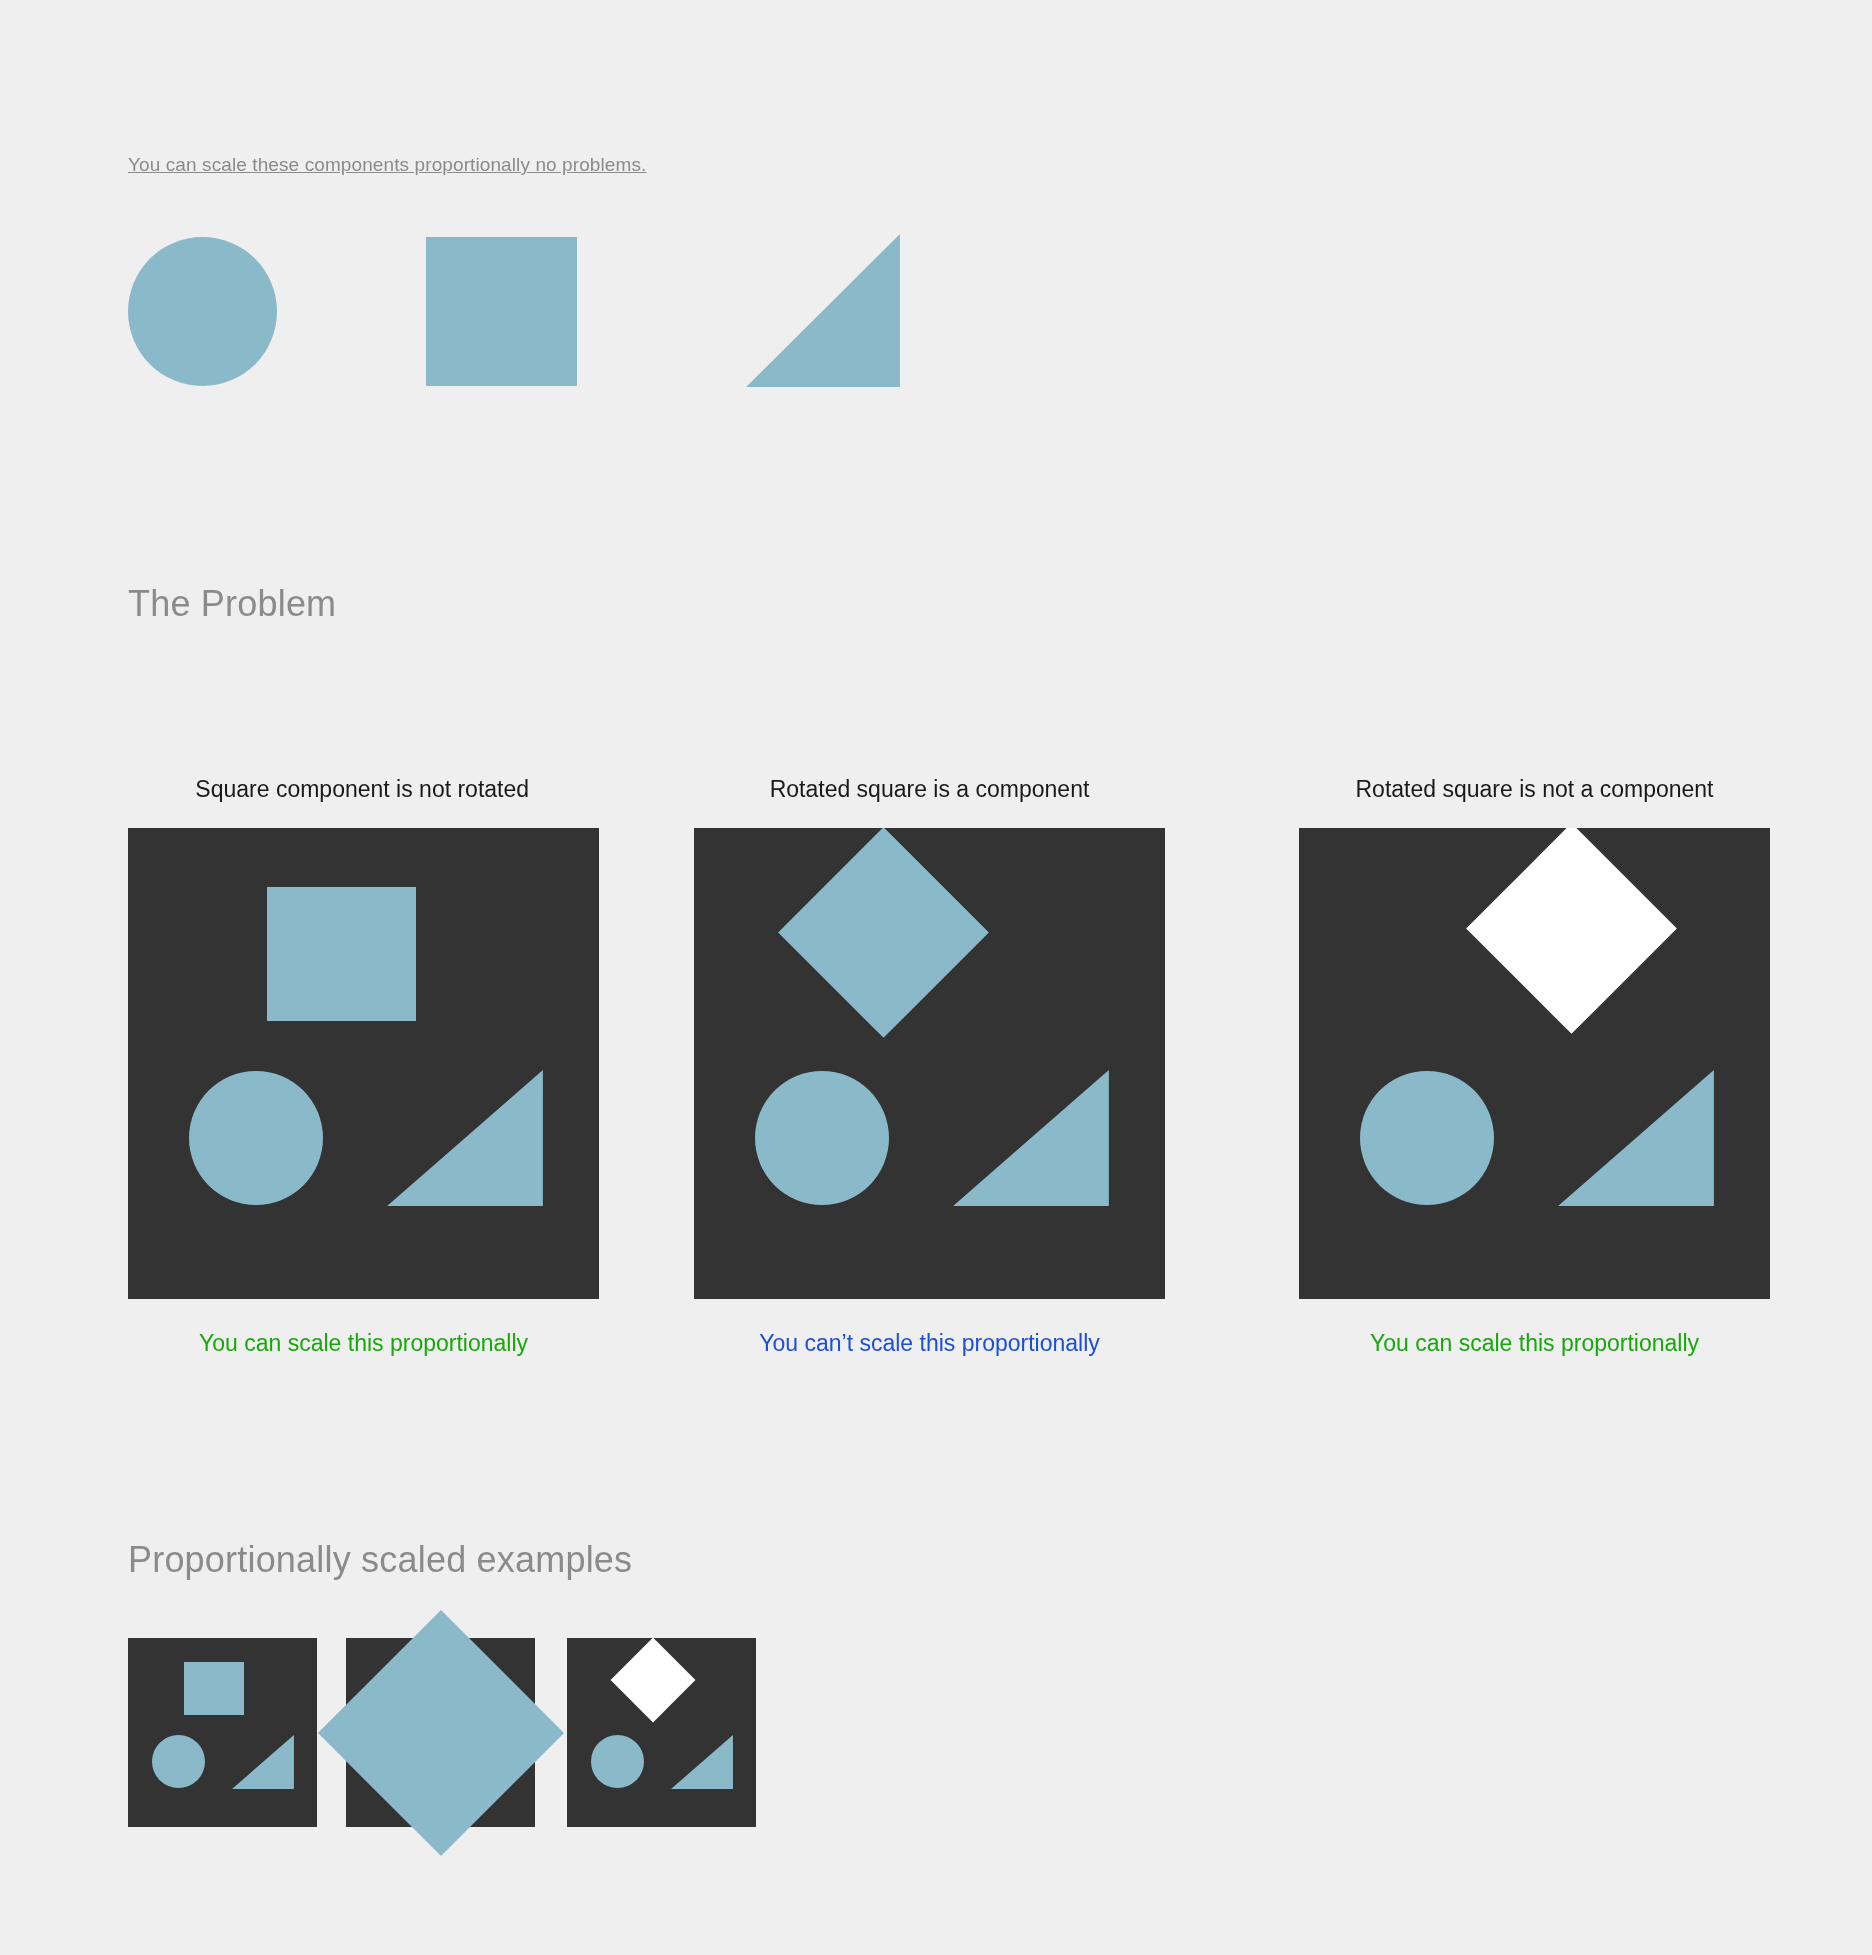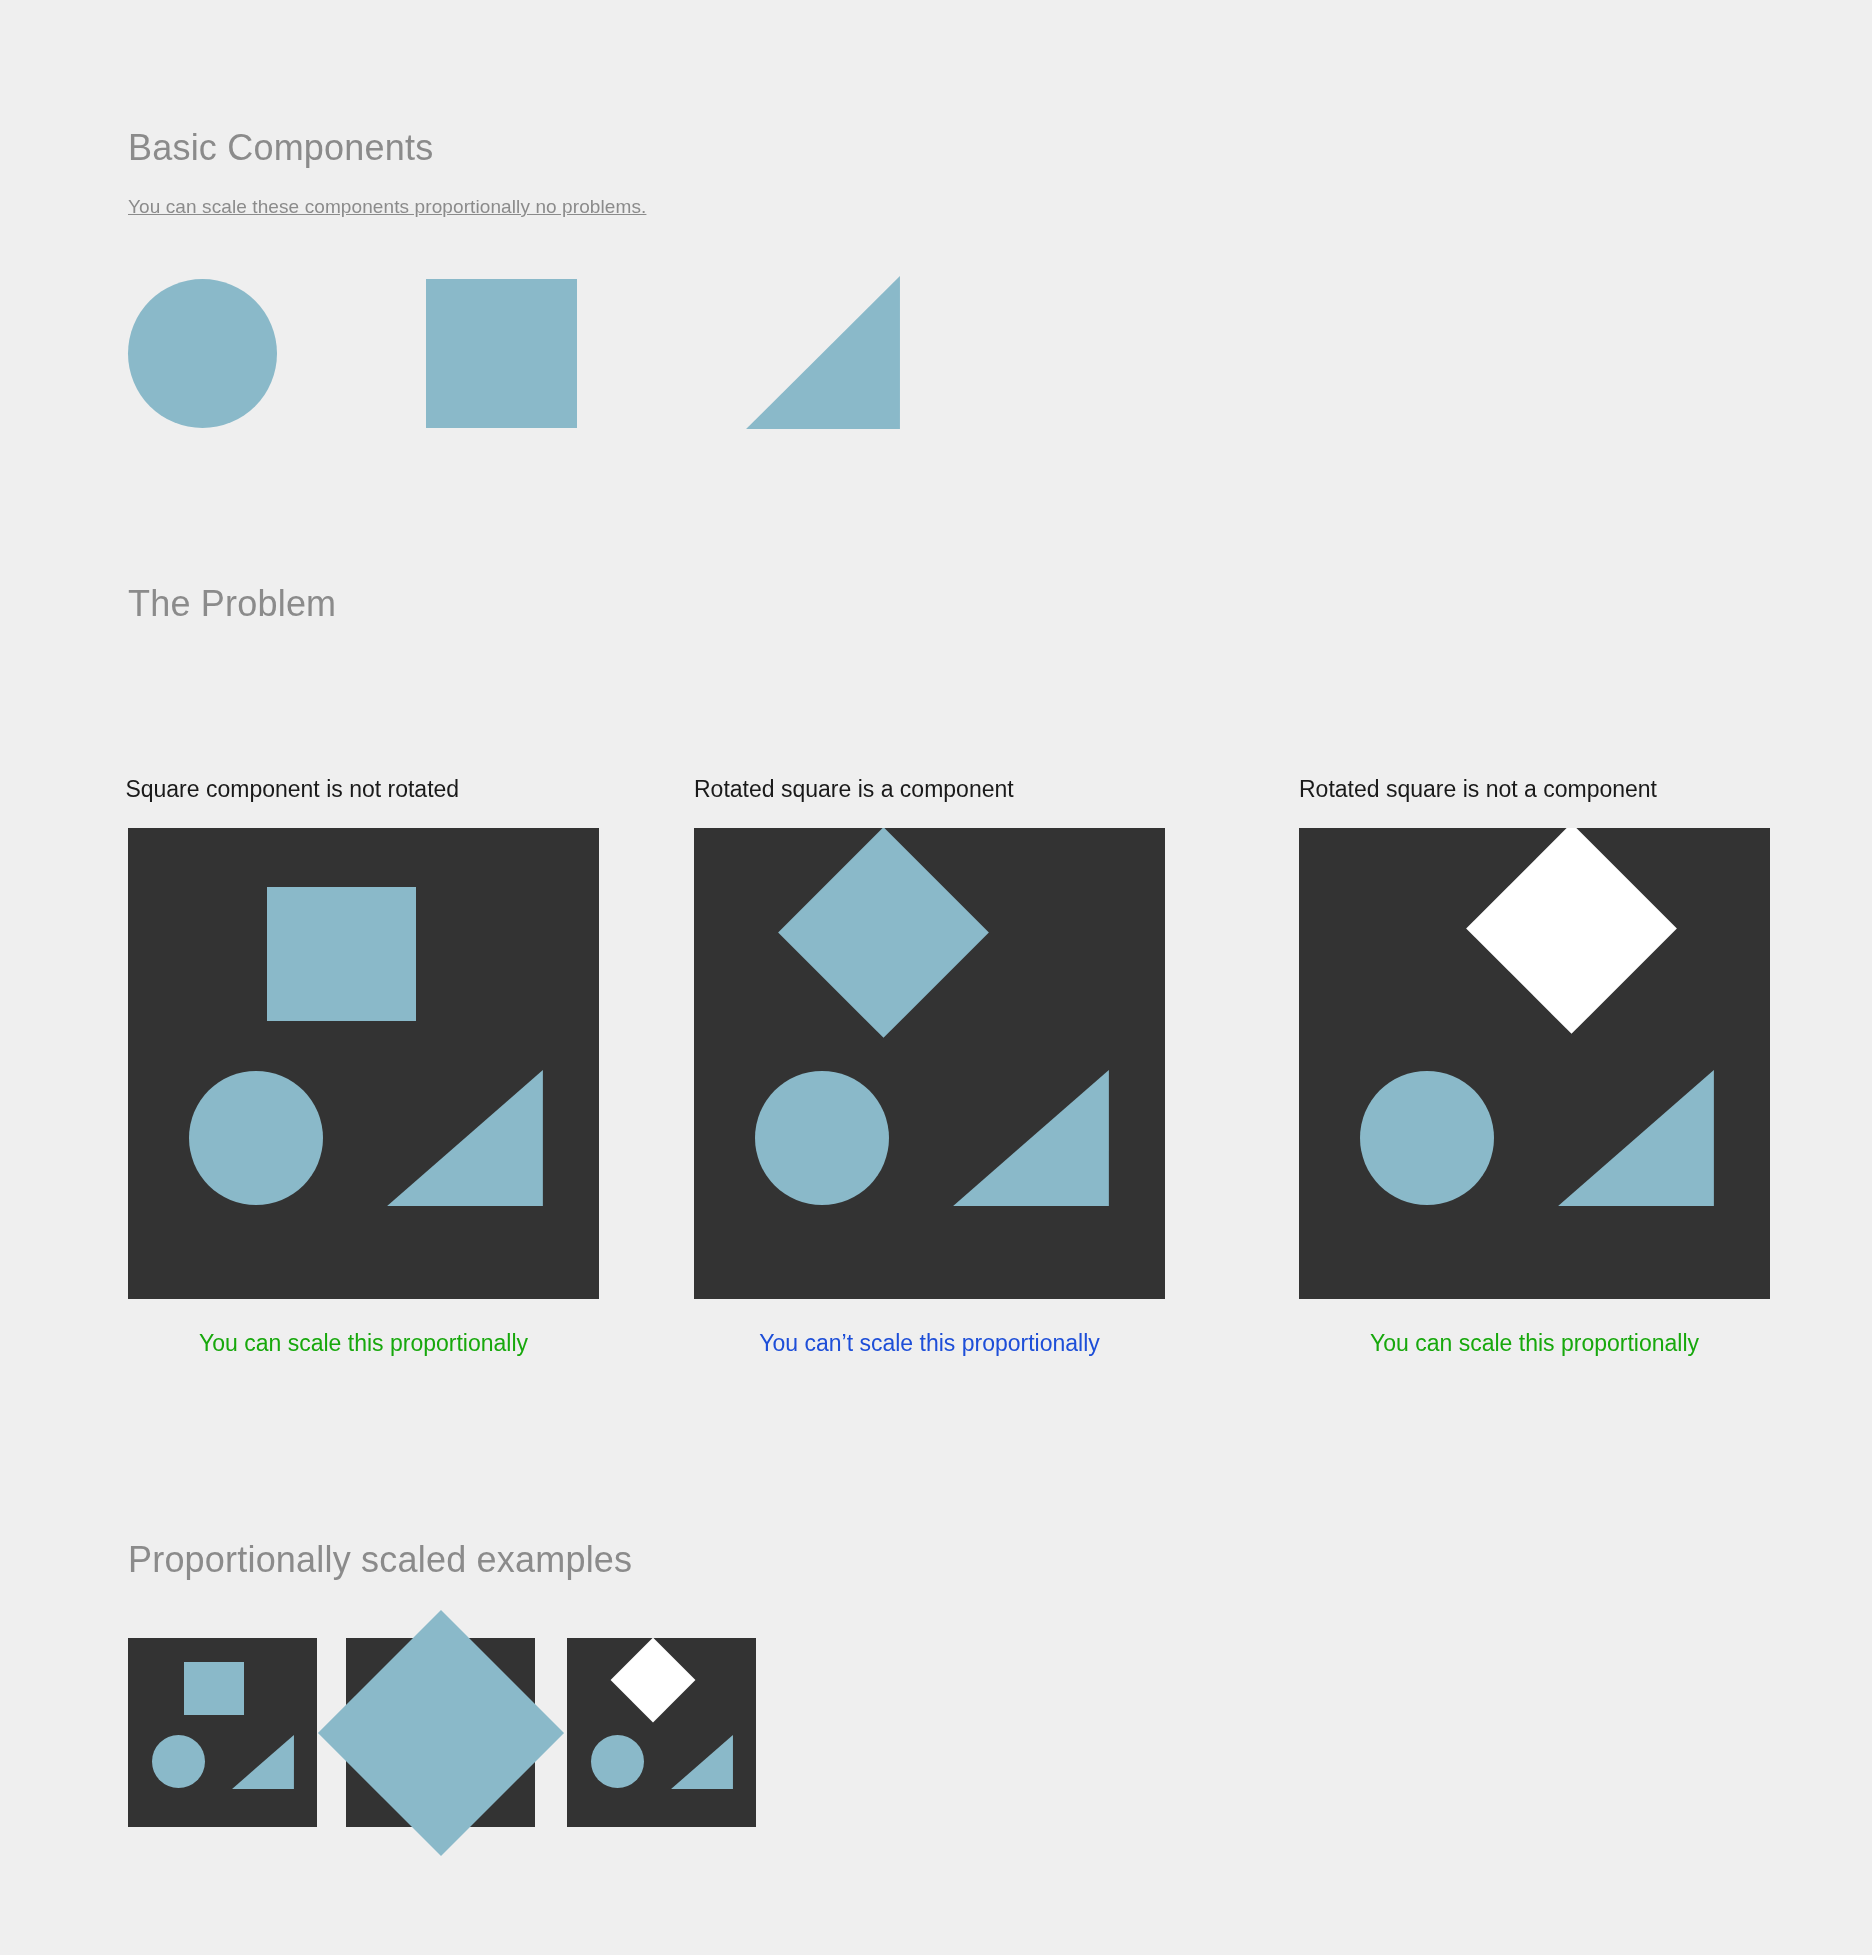"Basic Components" h2.section-title { html: <h2>Basic Components</h2> -> none }
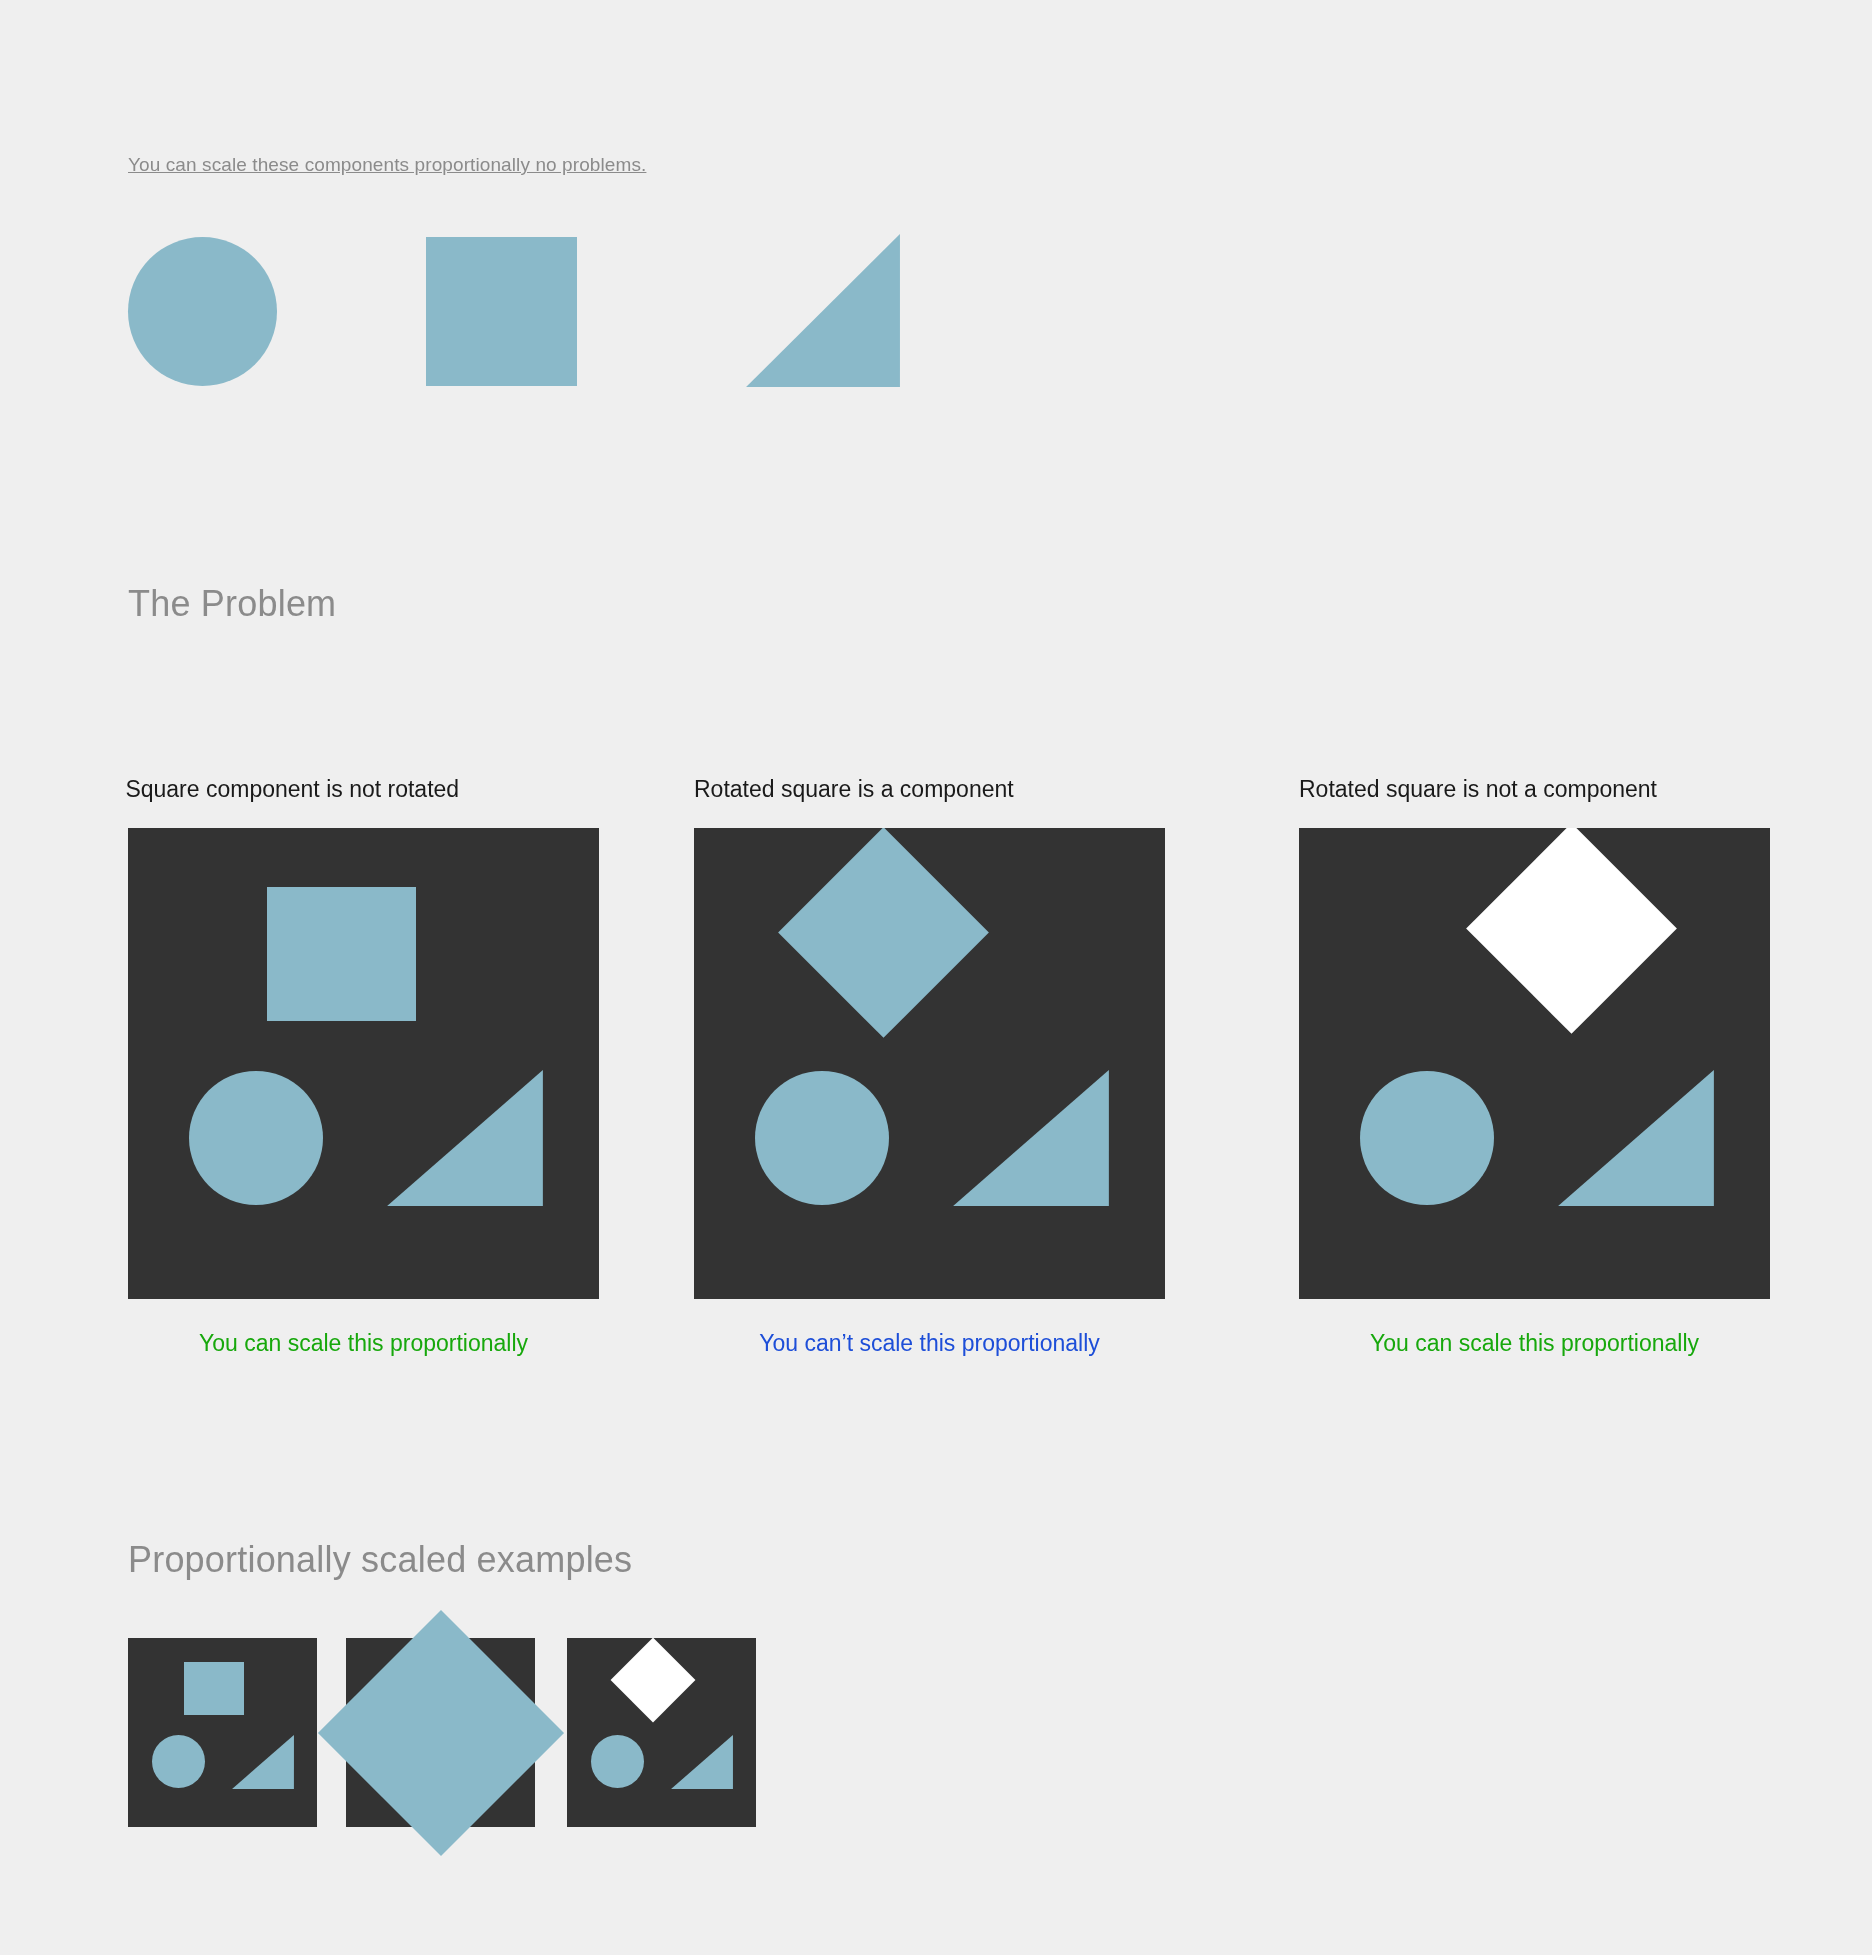"Square component is not rotated" .card-title { text-align: left -> center }
